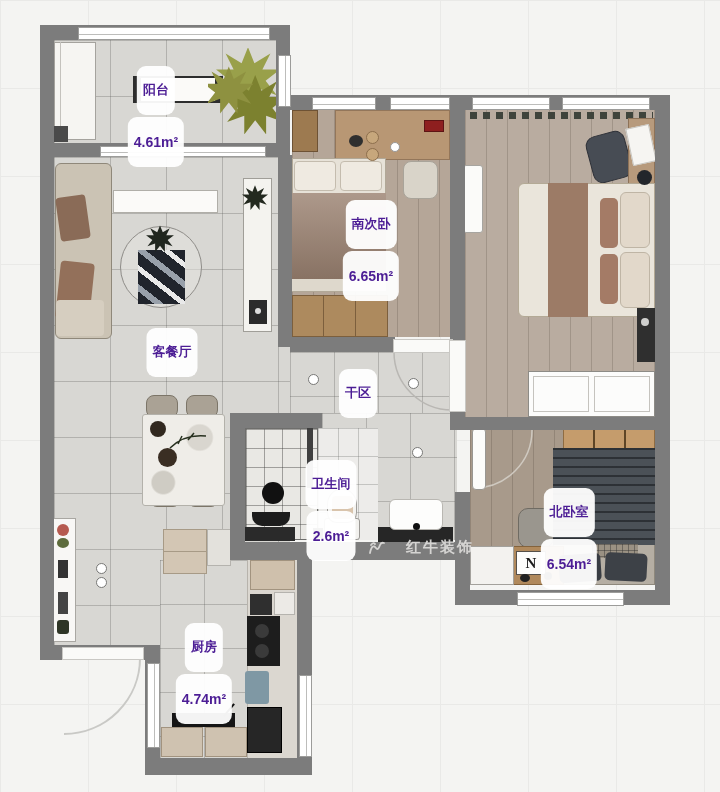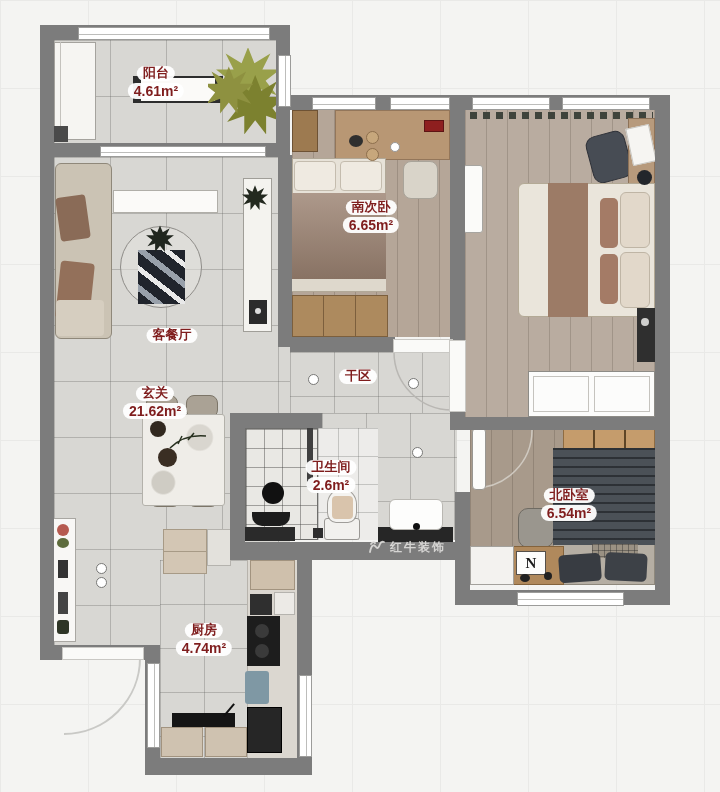"阳台" .label span { color: #7f1d1d -> #4c1d95; padding: 0 6px -> 17px 6px }
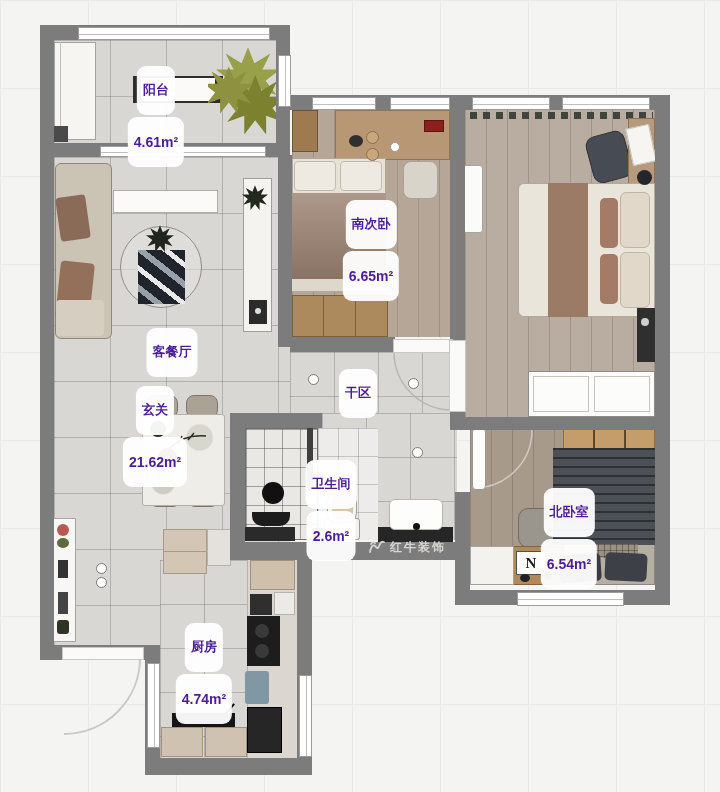"玄关" div.label { html: <div> <span>玄关</span> <span>21.62m²</span> </div> -> none }
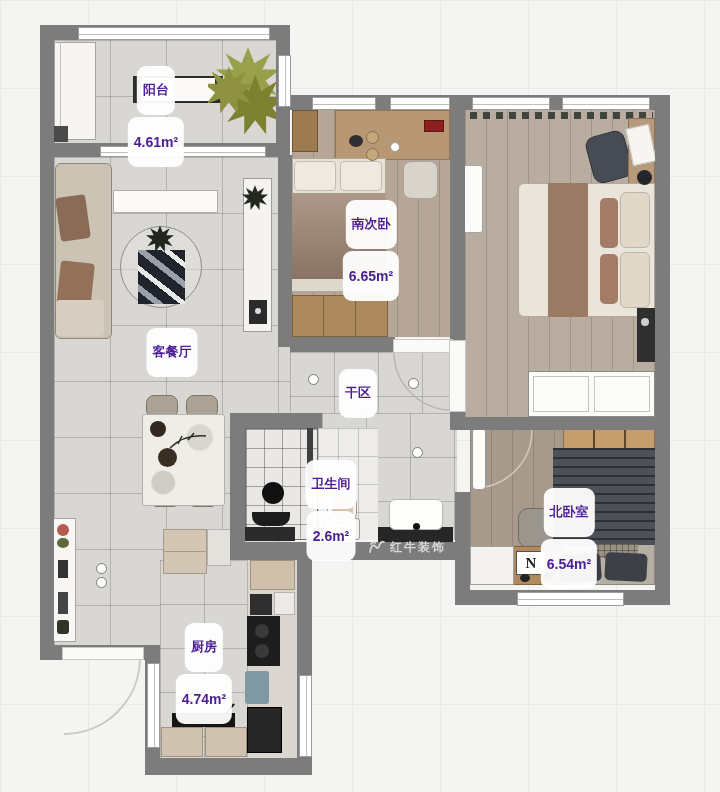"红牛装饰" .wm { font-size: 12px -> 15px; gap: 4px -> 20px }
